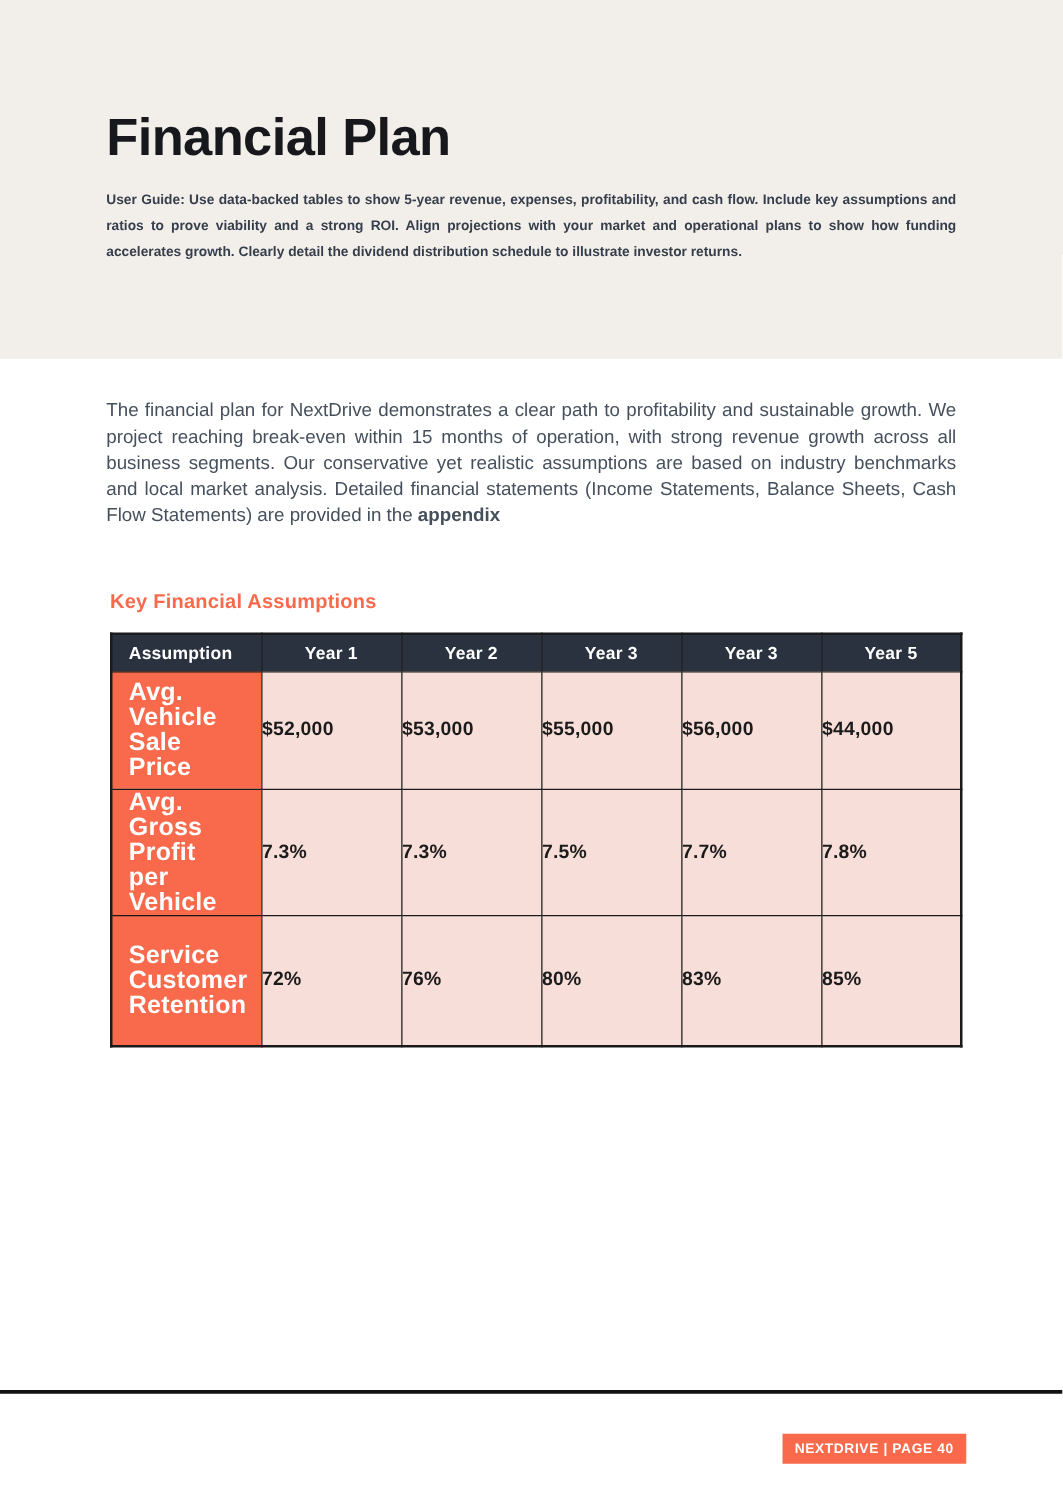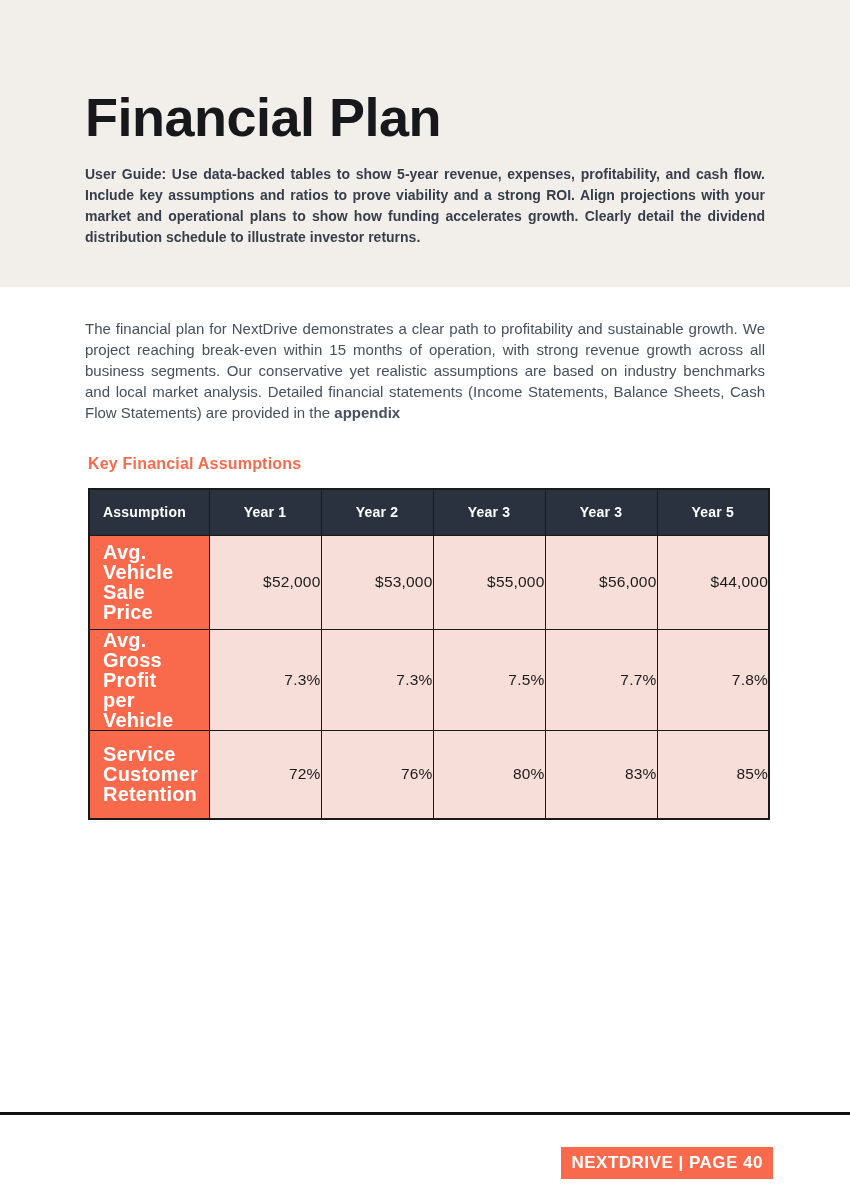"Financial Plan" .page-title { font-size: 54px -> 42px }
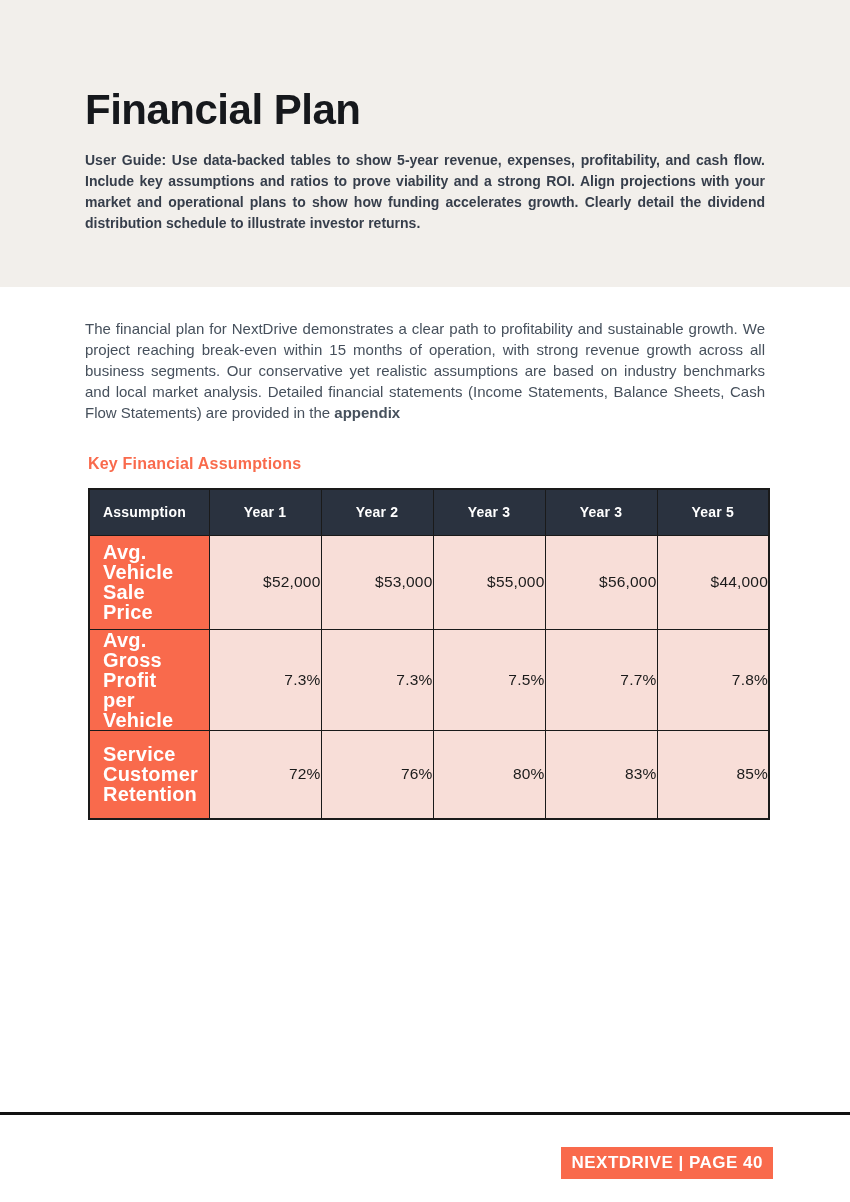"User Guide: Use data-backed tables" .user-guide { font-size: 14px -> 11px }
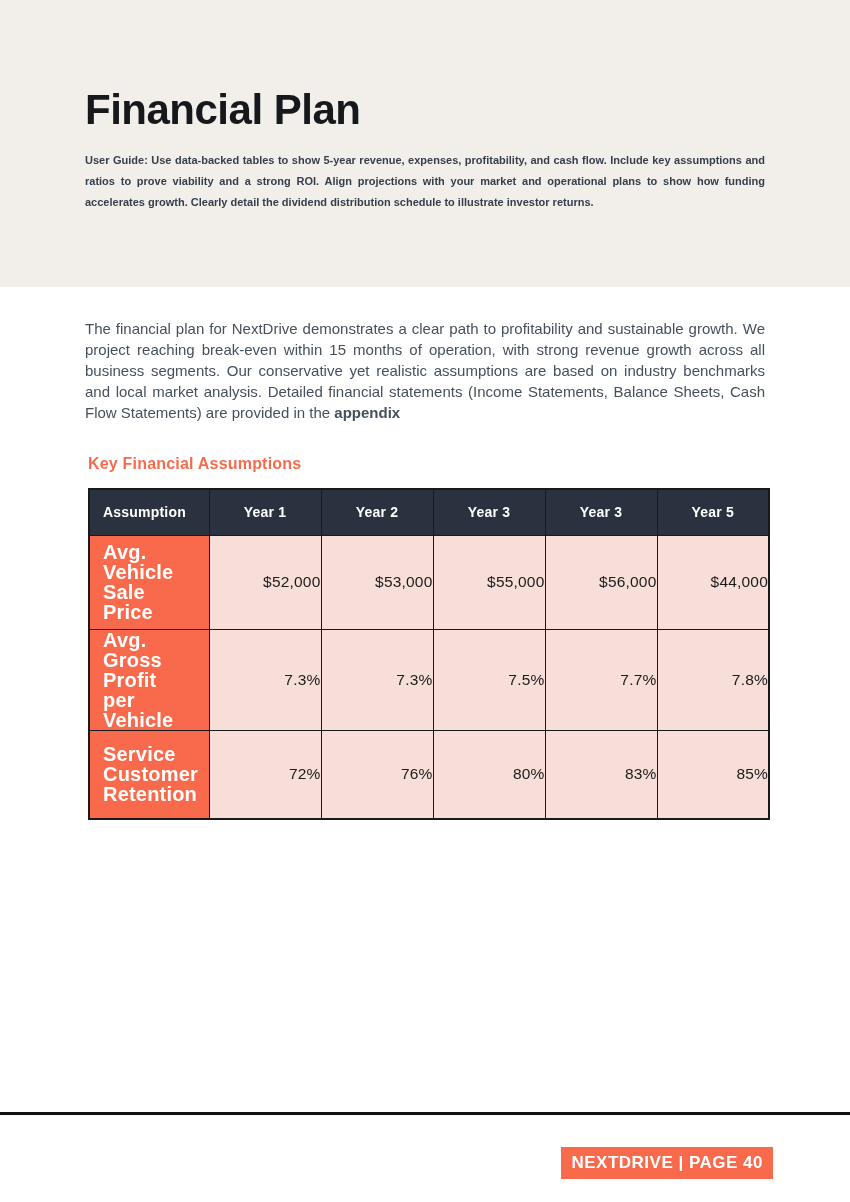"Key Financial Assumptions" .section-heading { margin: 32px 0 0 3px -> 50px 0 0 3px }
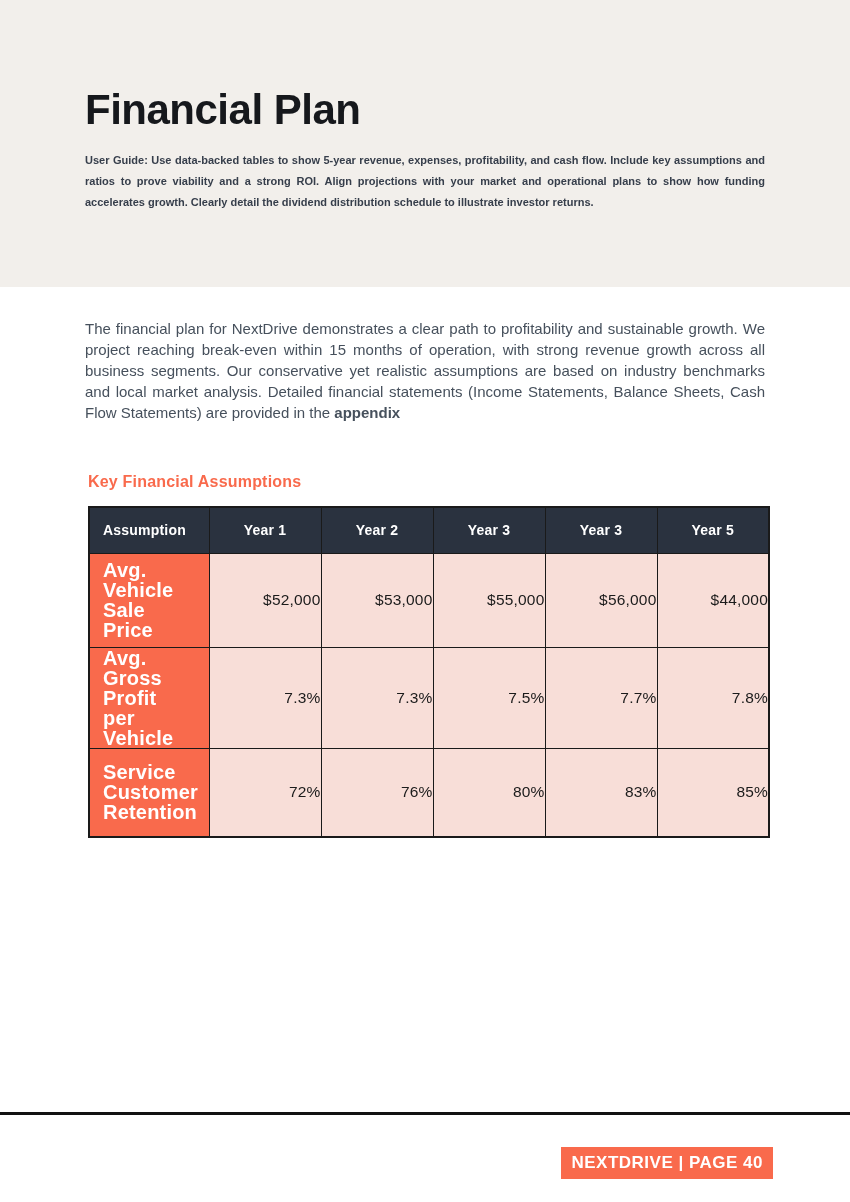"Assumption" thead tr { height: 46px -> 30px }
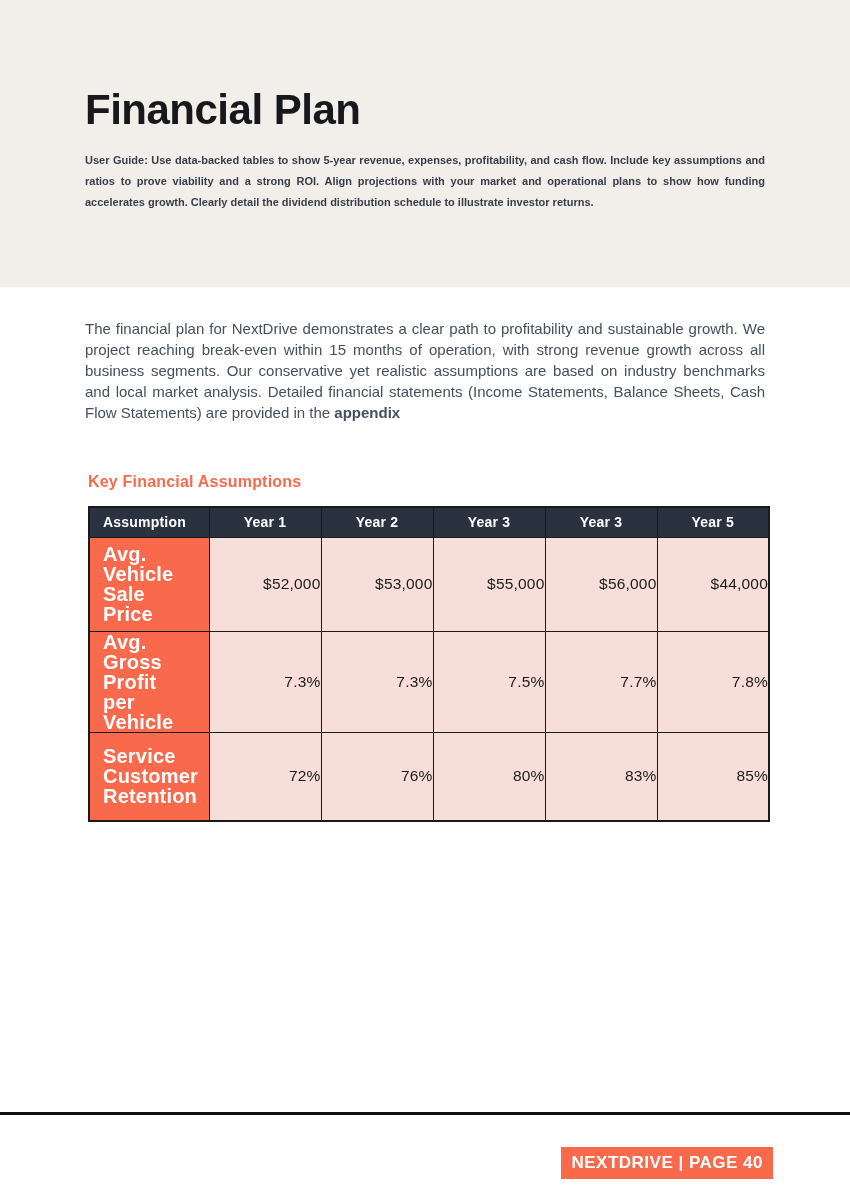"$52,000" td.cell { font-weight: 400 -> 700; text-align: right -> left }
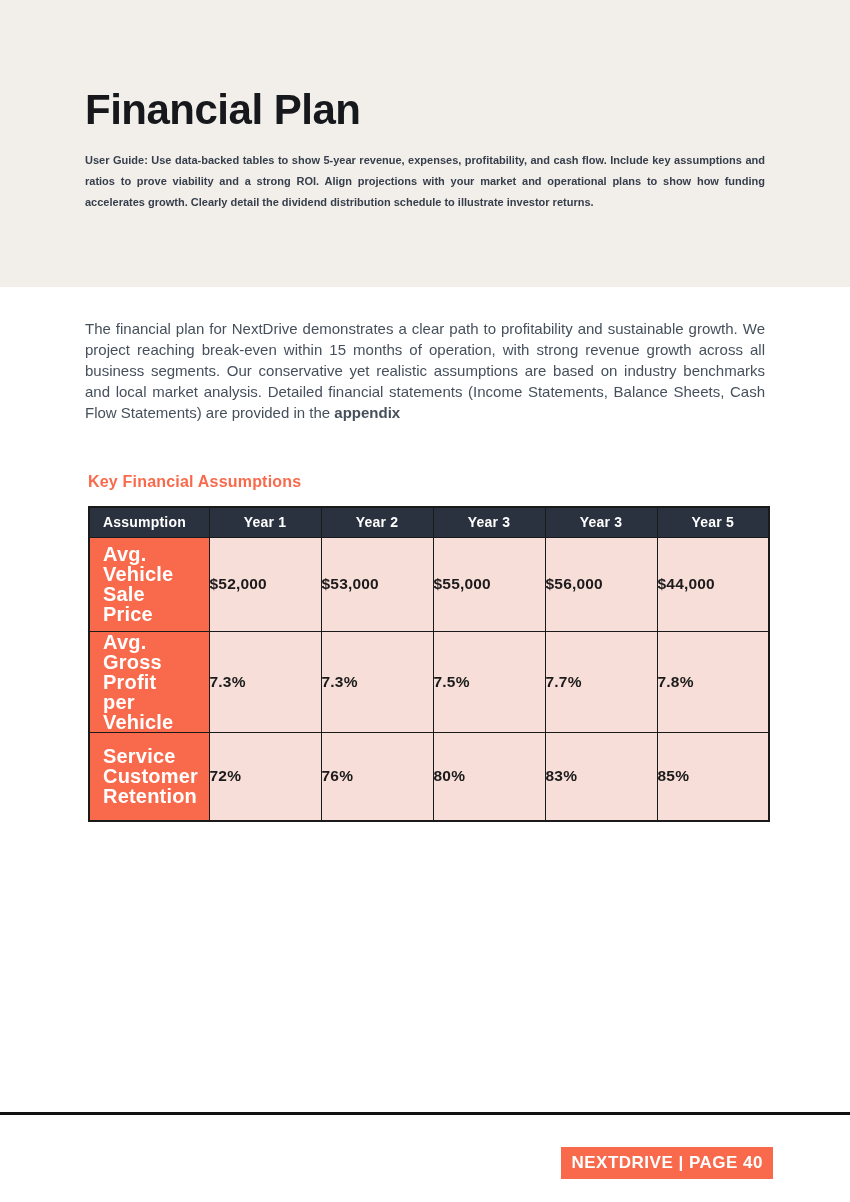"Service Customer Retention" tbody tr.r5 { height: 89px -> 105px }
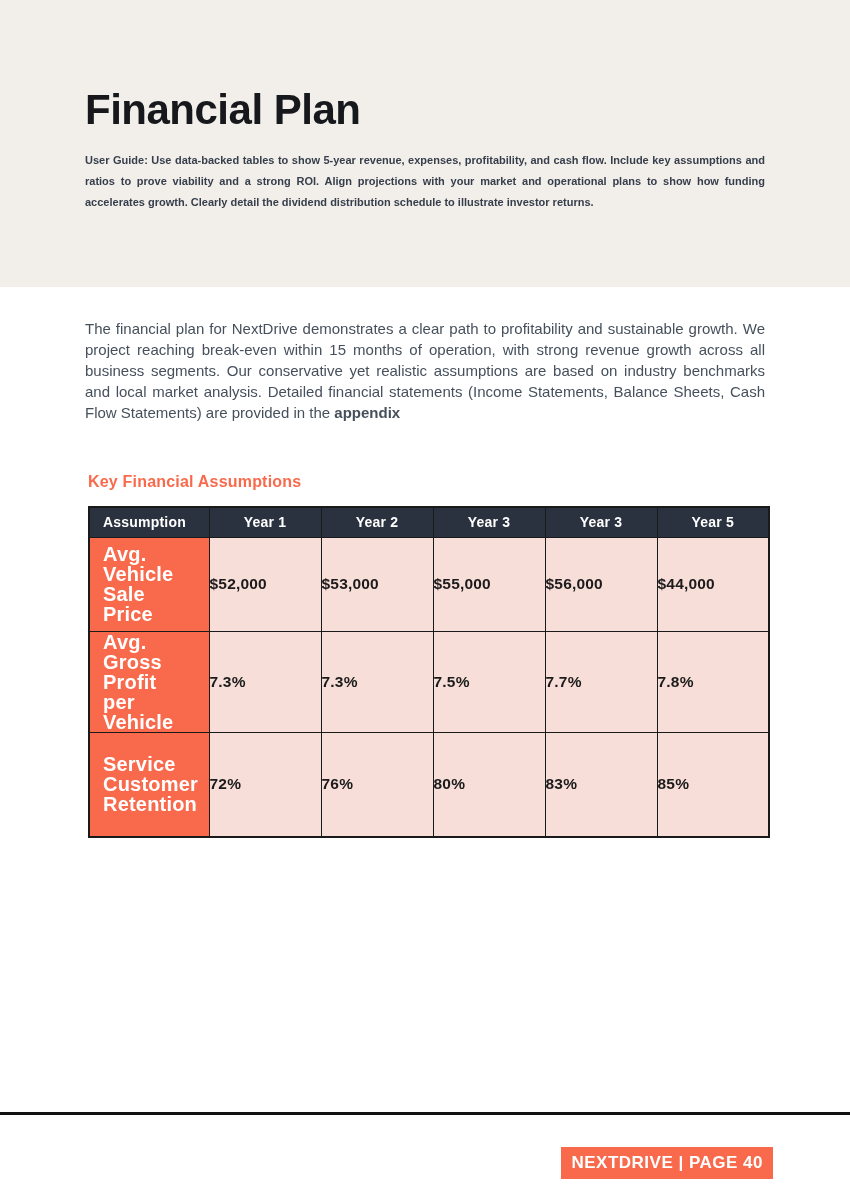"NEXTDRIVE | PAGE 40" .footer-badge { font-size: 17px -> 11px }
